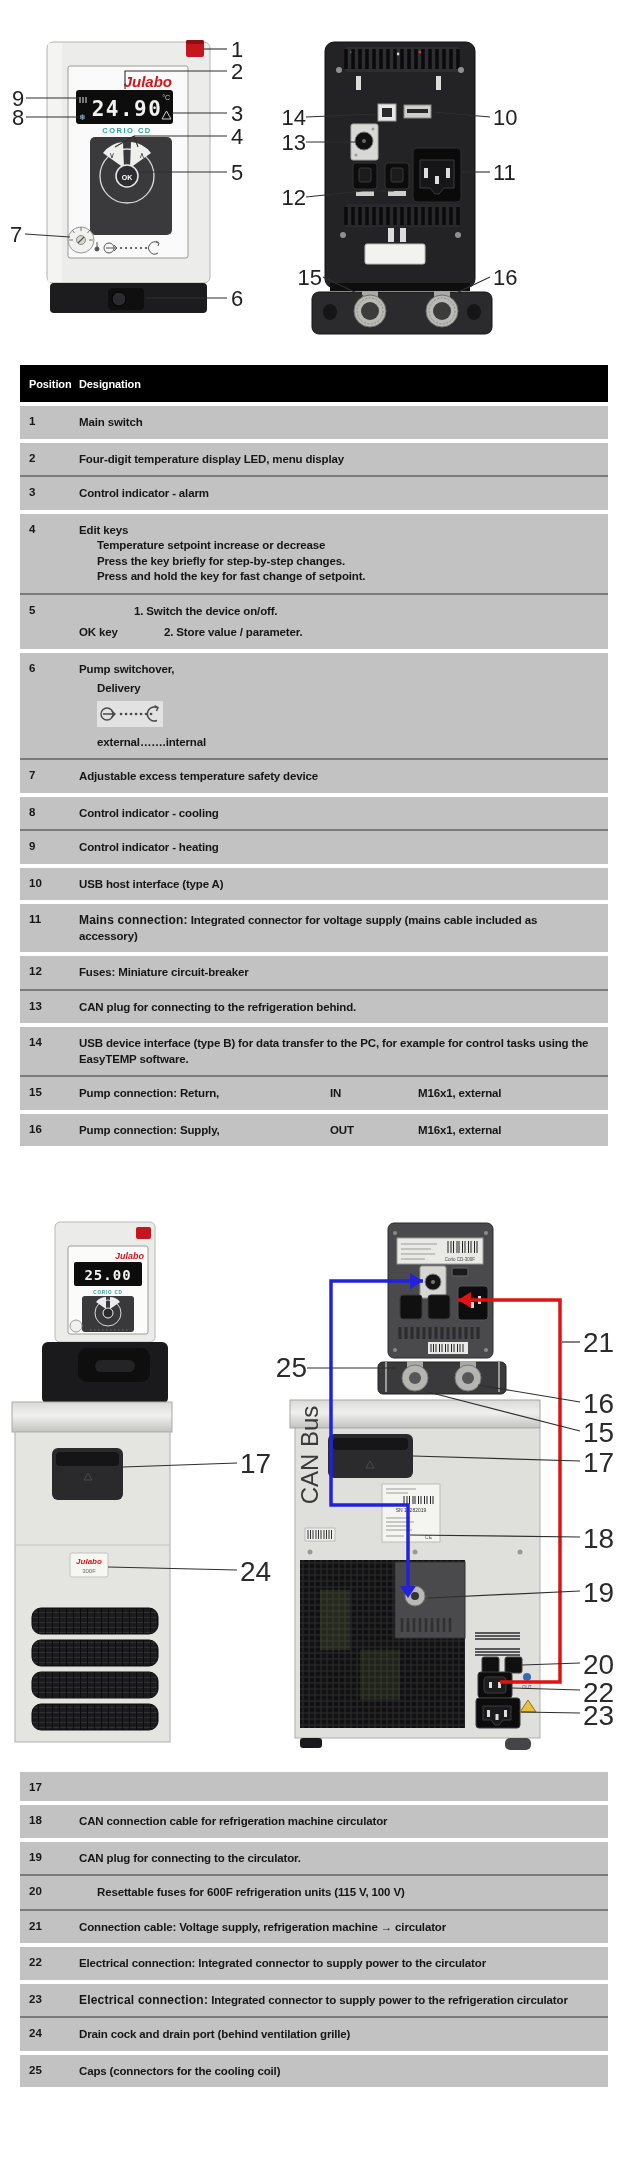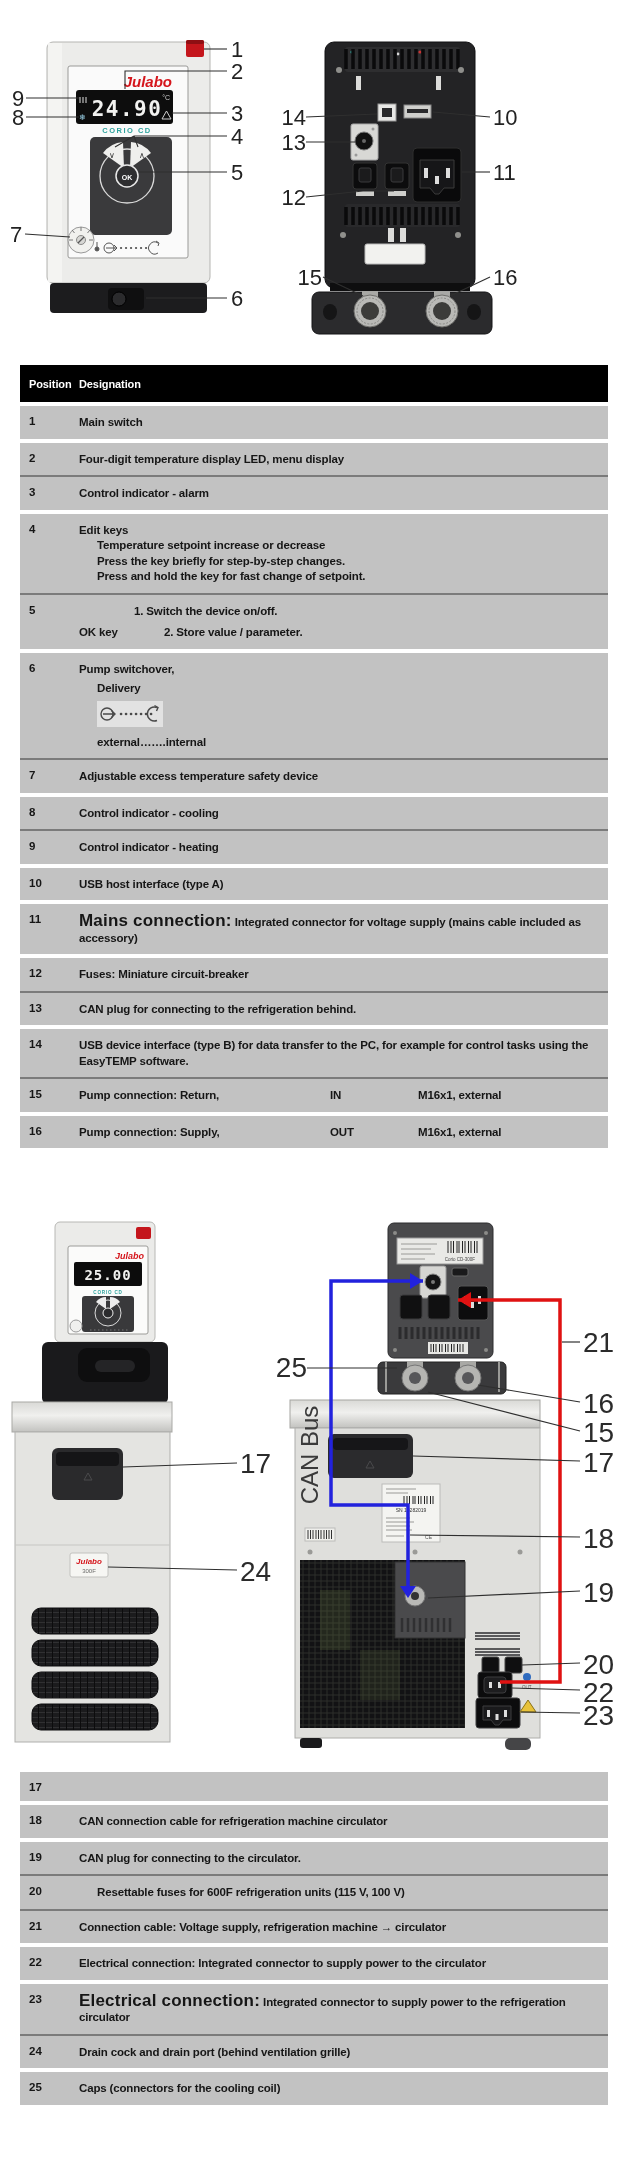"Mains connection:" .lead { font-size: 17px -> 12px }
